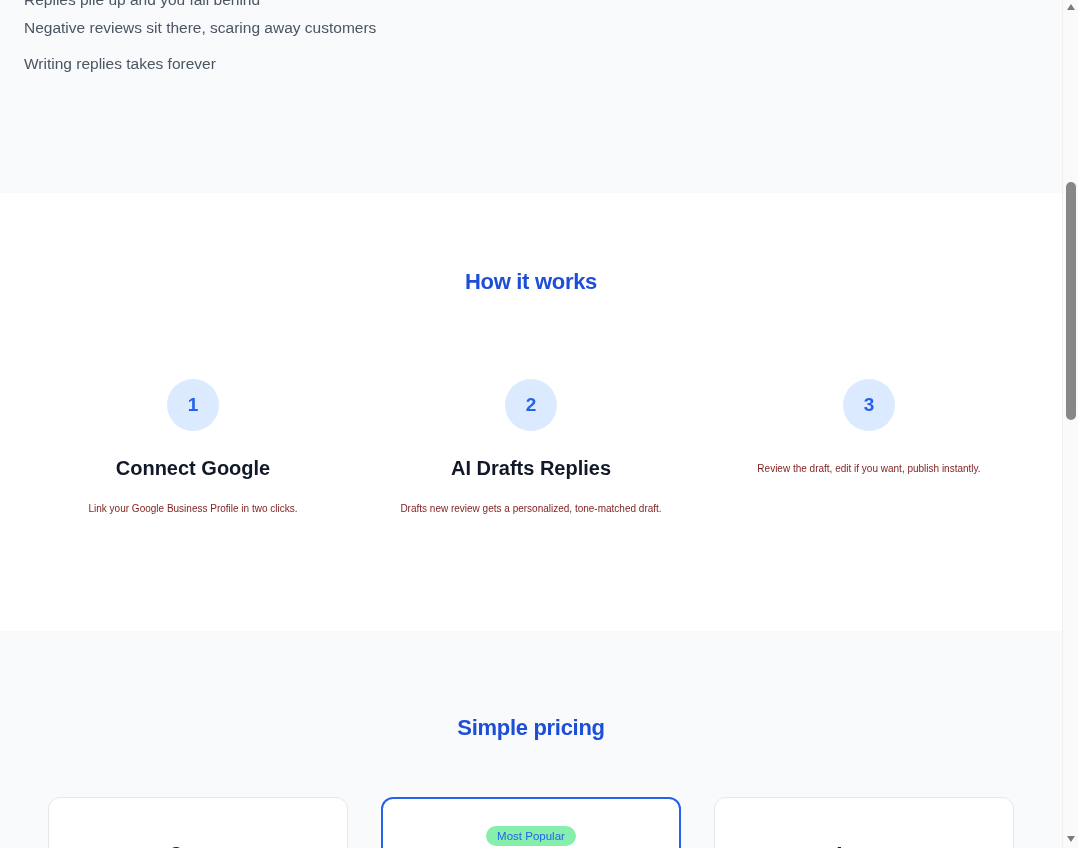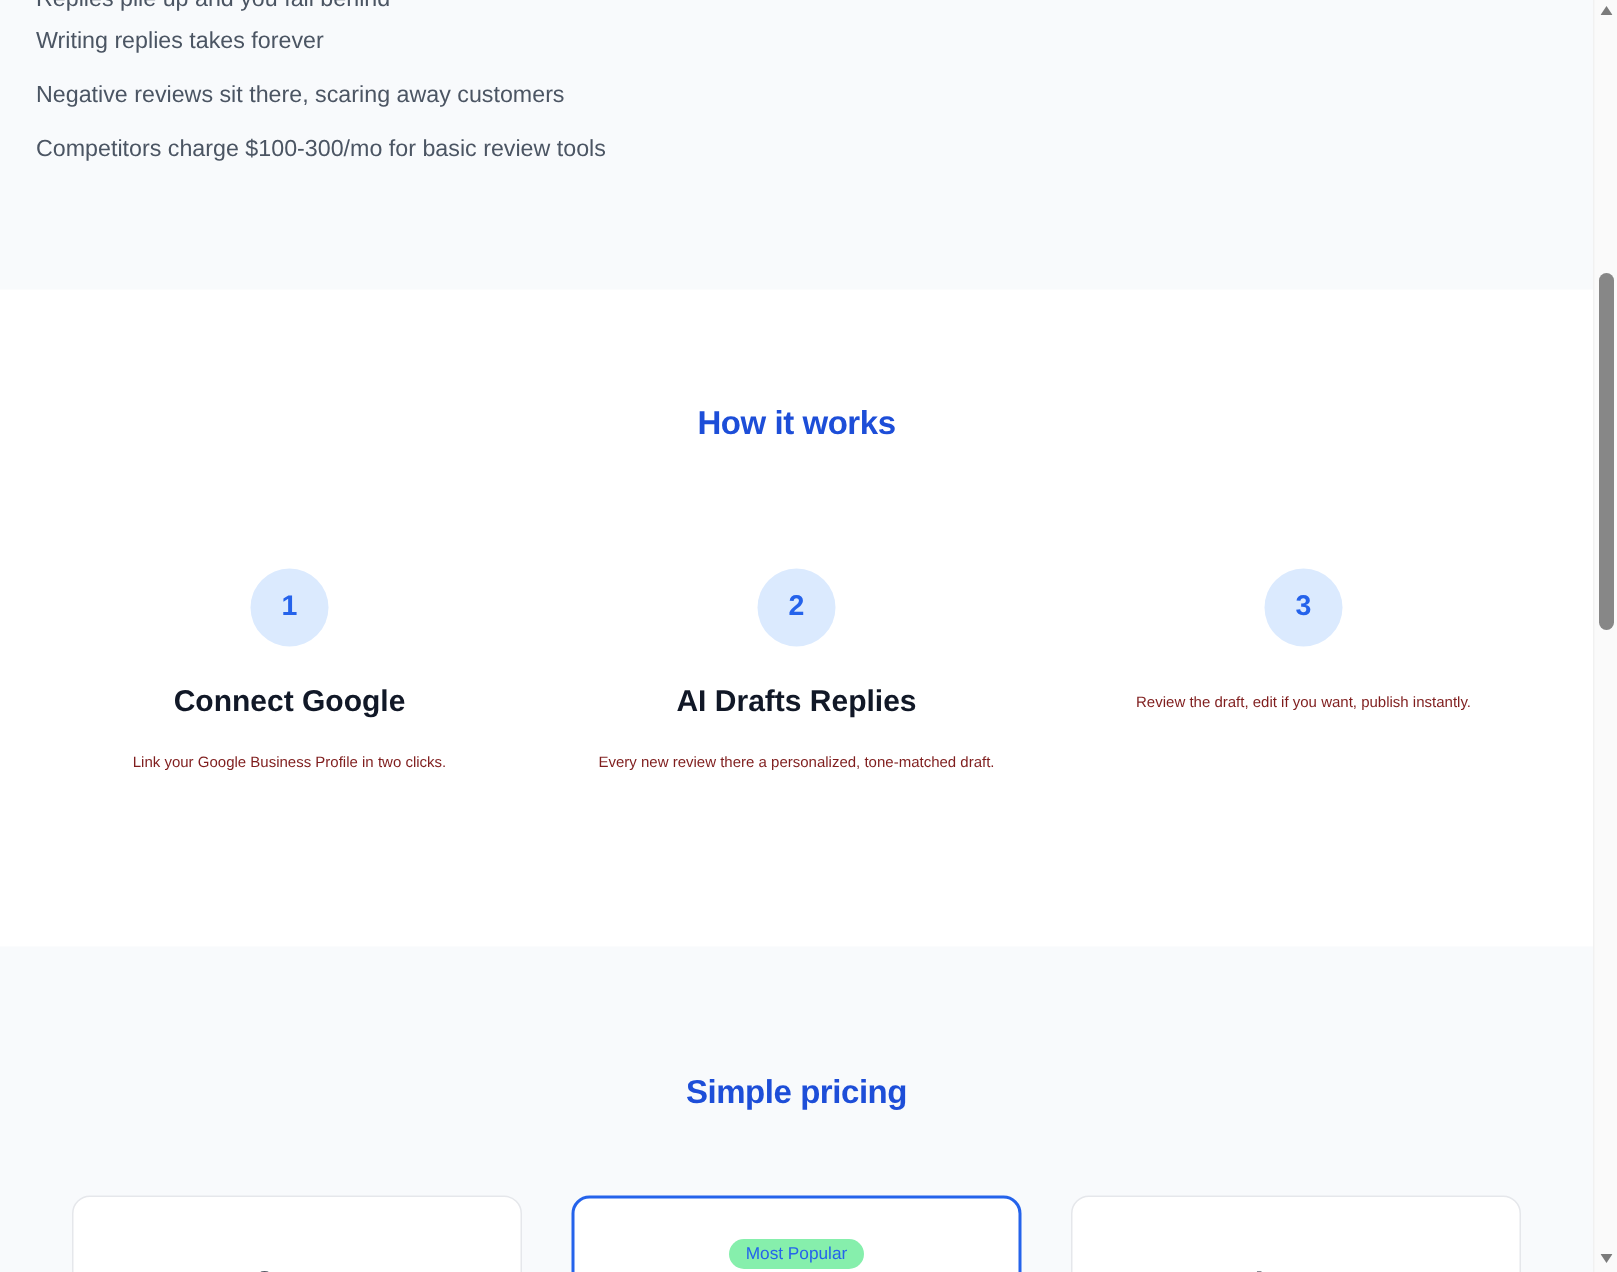"Writing replies takes forever" div.compare-item { order: before "Negative reviews sit there, scaring" -> after "Negative reviews sit there, scaring" }
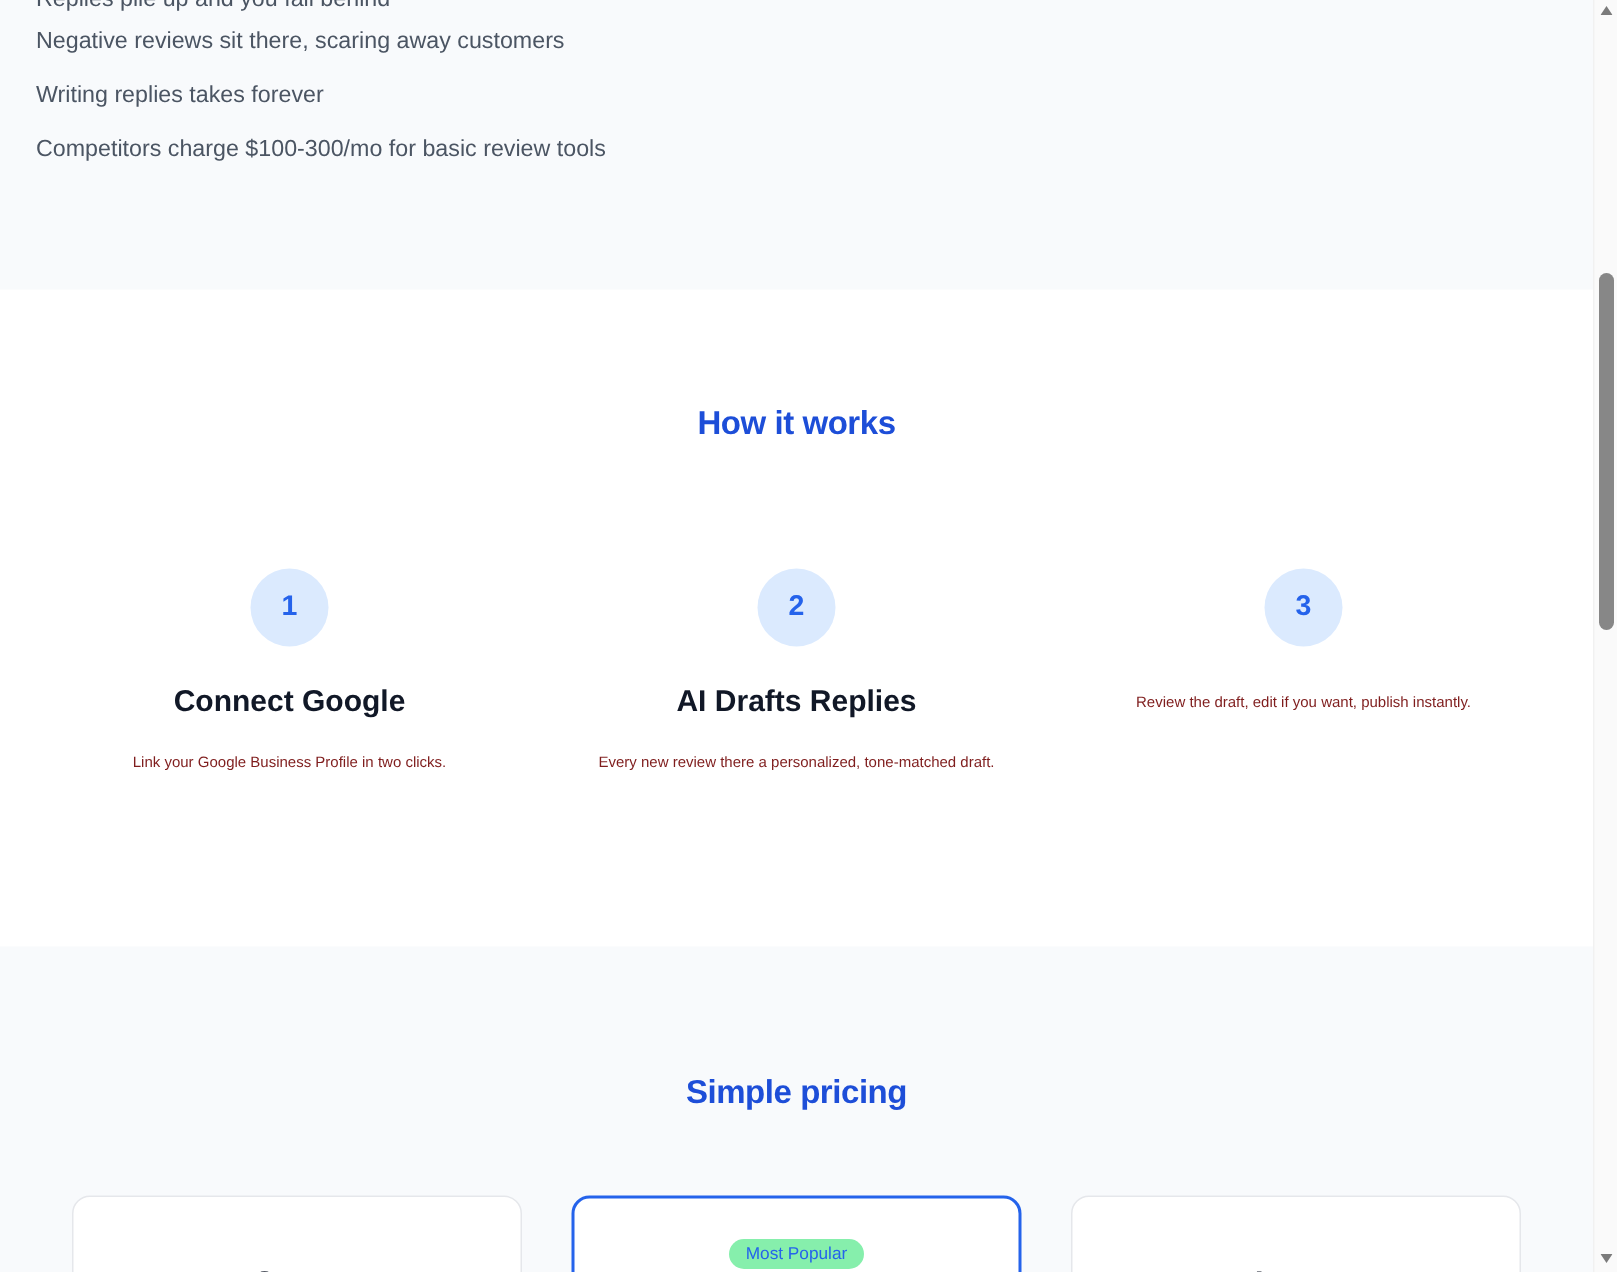"Competitors charge $100-300/mo for basic" div.compare-item { html: <div>Competitors charge $100-300/mo for basic review tools</div> -> none }
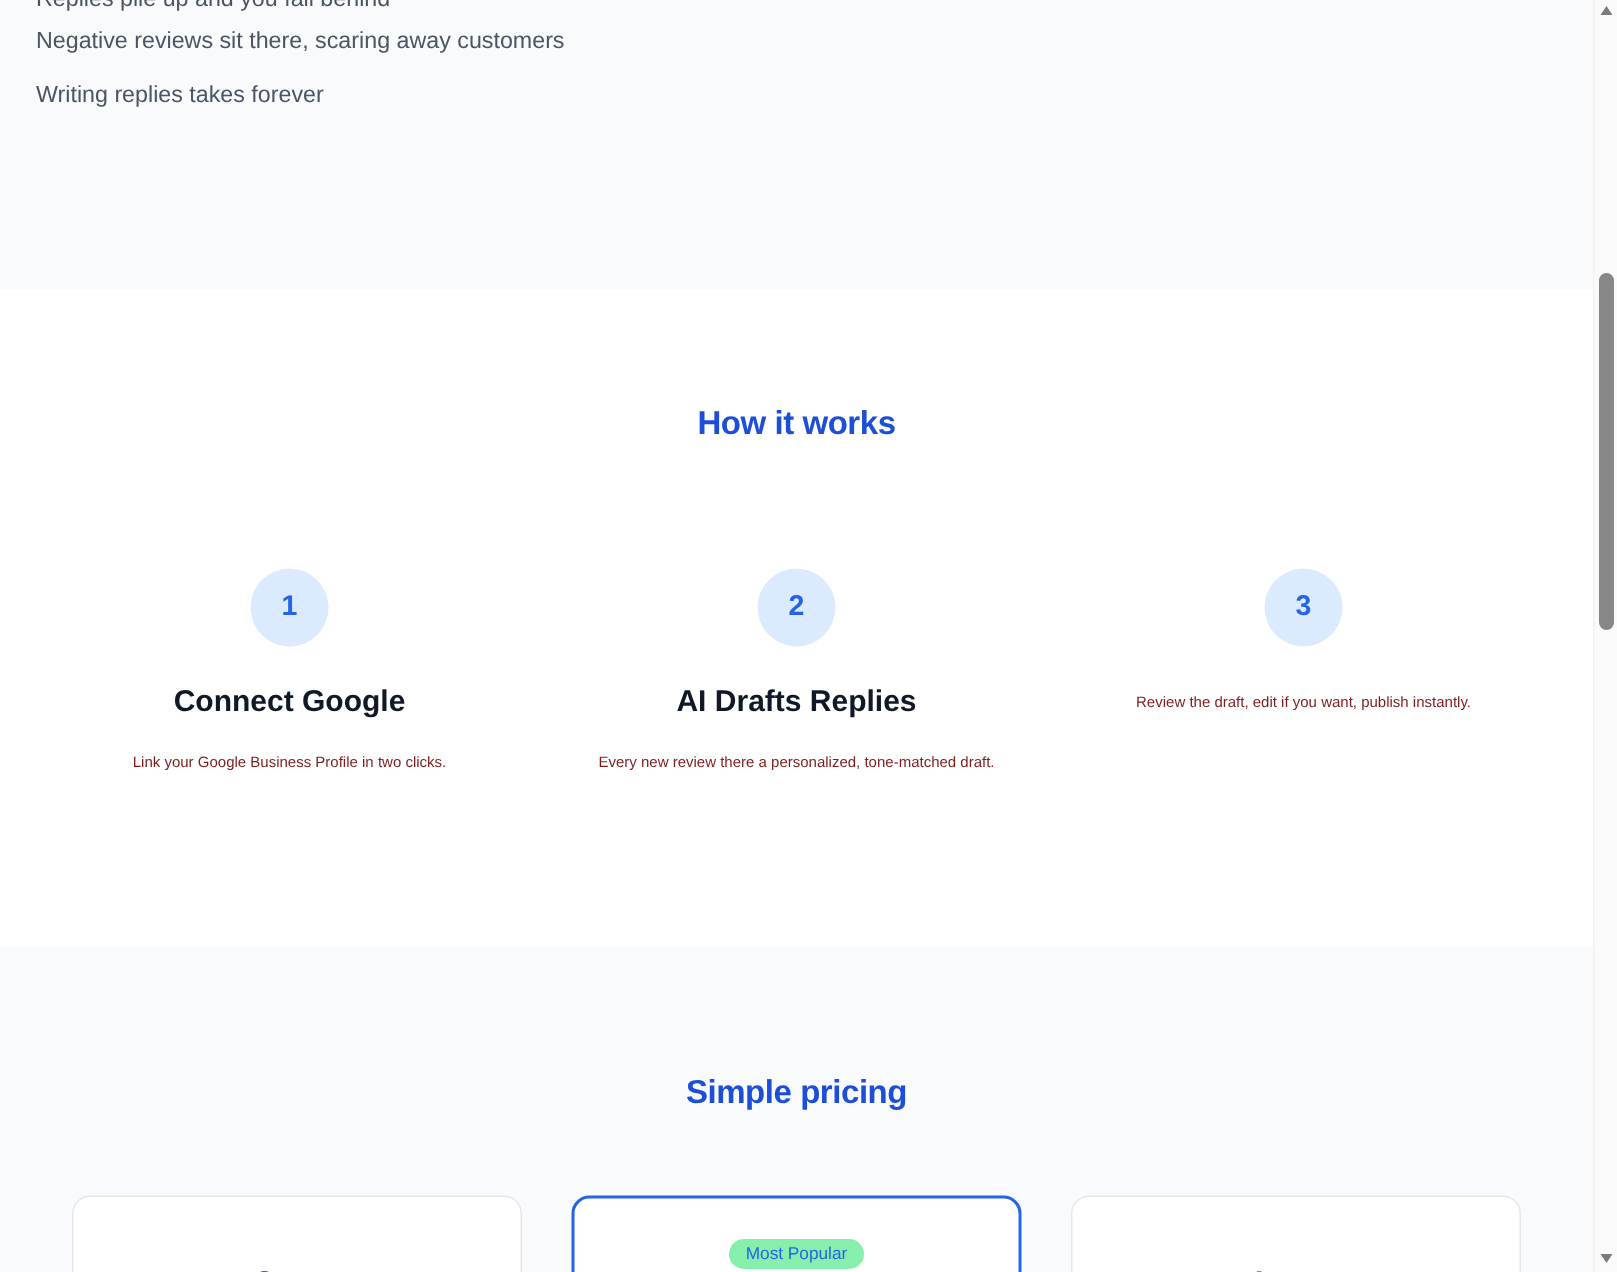"Every new review there a" div.step-desc { text: Every new review there -> Drafts new review gets }
